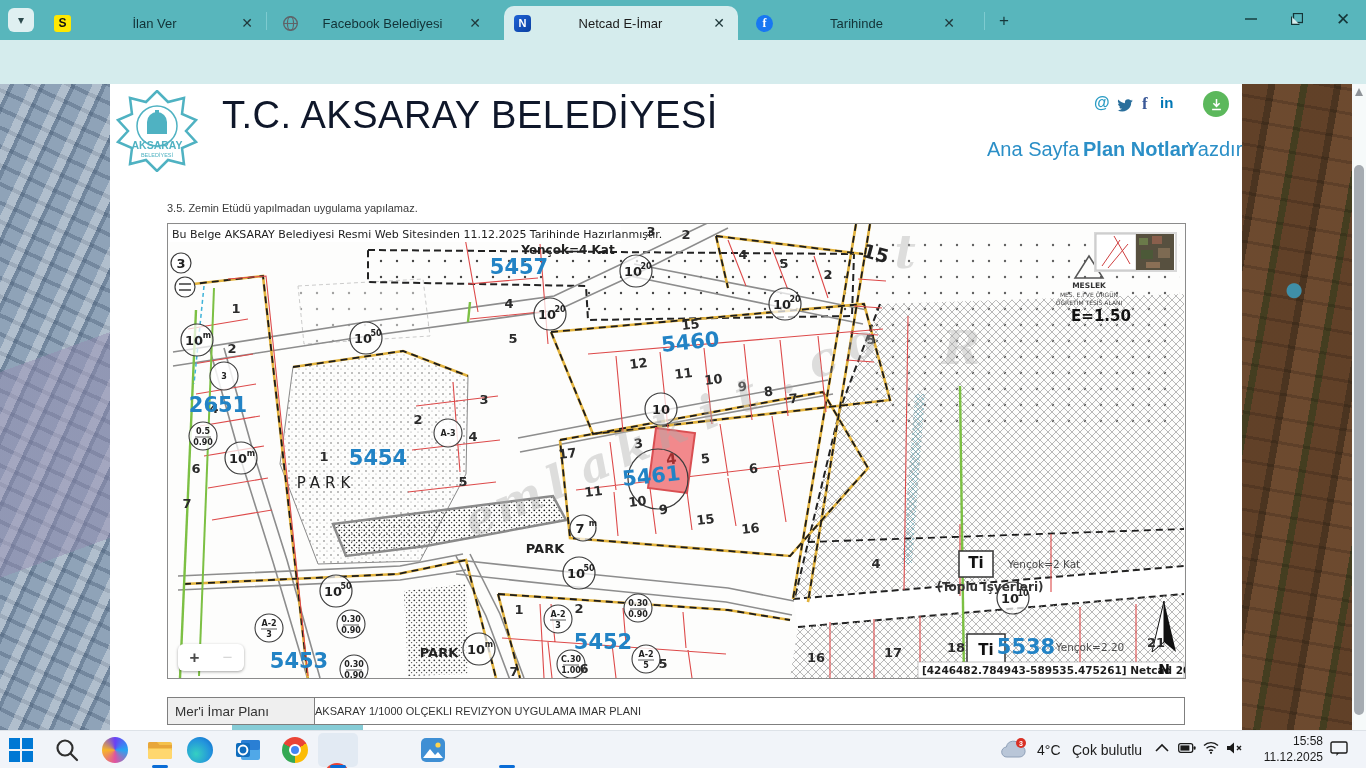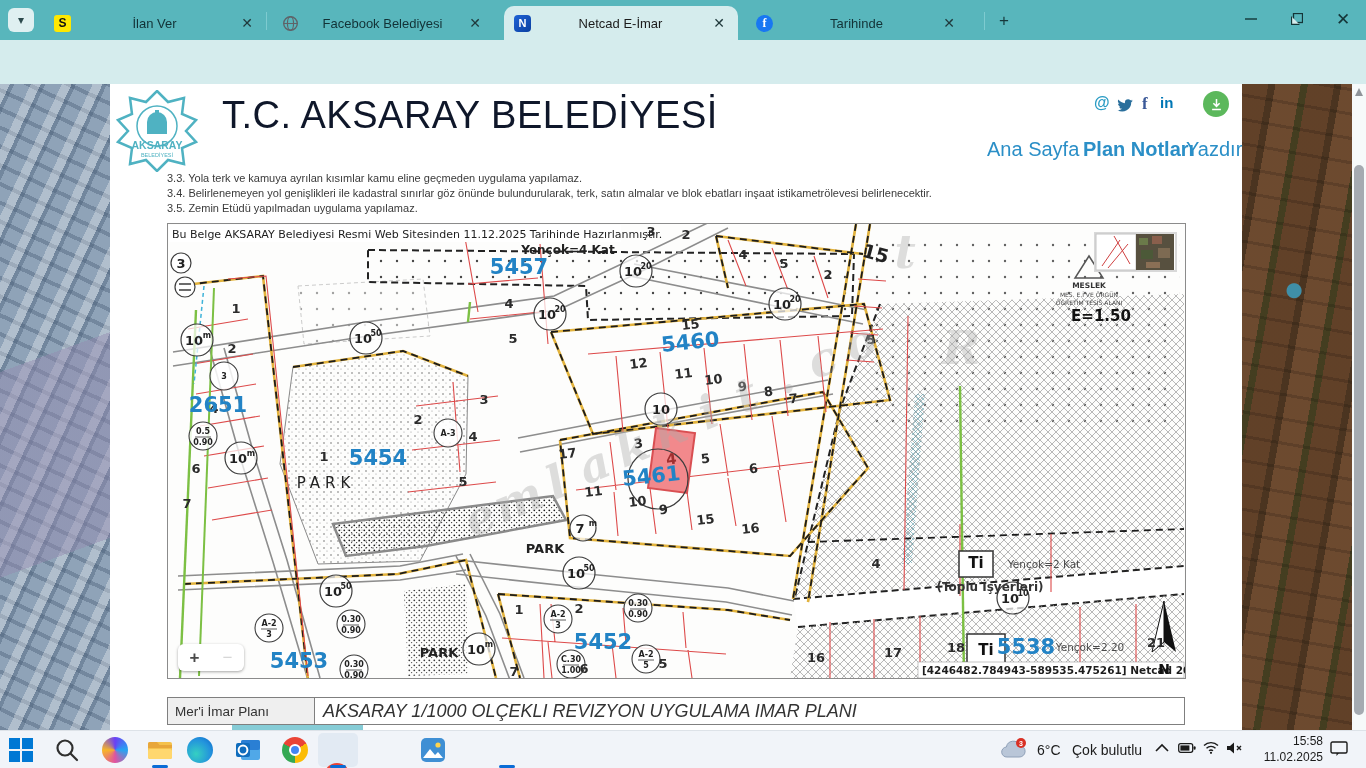"3.3. Yola terk ve kamuya" div.note { html: <div>3.3. Yola terk ve kamuya ayrılan kısımlar kamu eline geçmeden uygulama yapılamaz.</div> -> none }
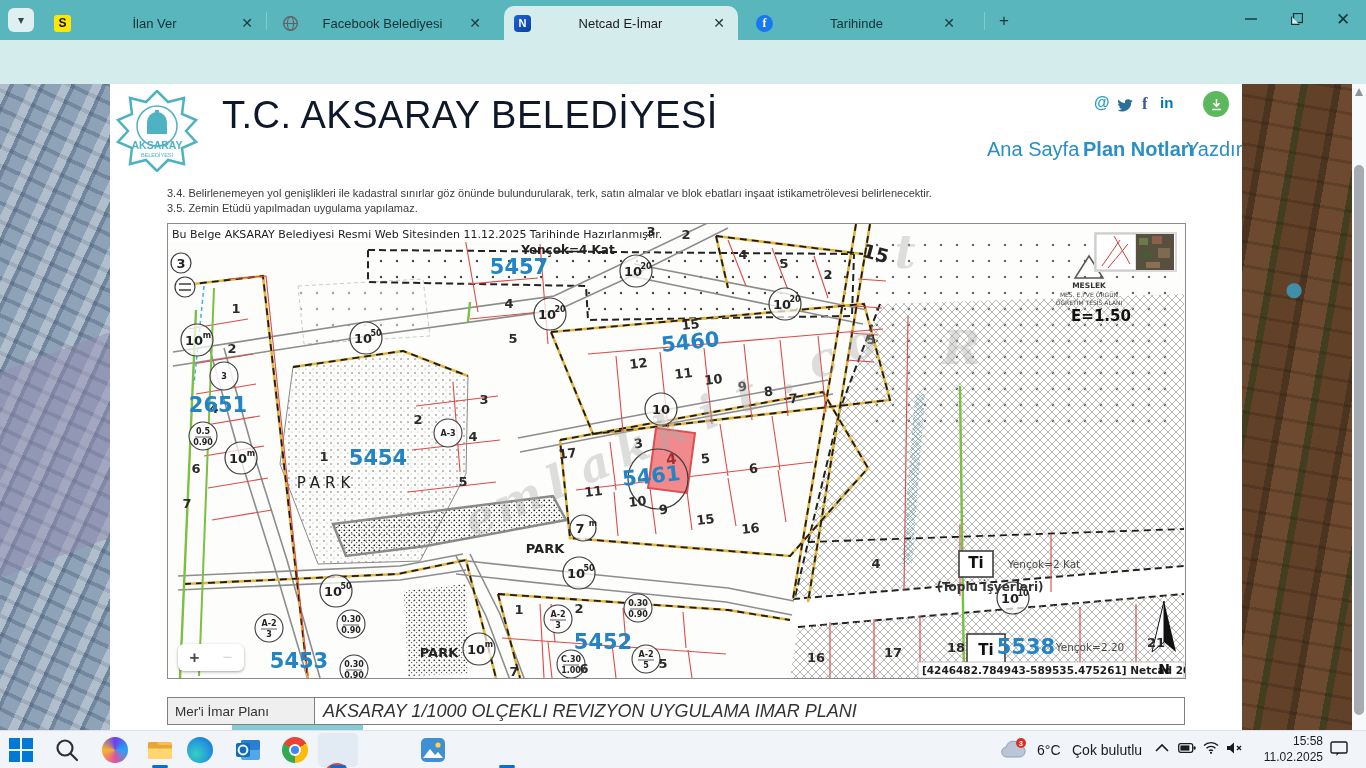"3.4. Belirlenemeyen yol genişlikleri ile" div.note { html: <div>3.4. Belirlenemeyen yol genişlikleri ile kadastral sınırlar göz önünde bulundurularak, terk, satın almalar ve blok ebatları inşaat istikametrölevesi belirlenecektir.</div> -> none }
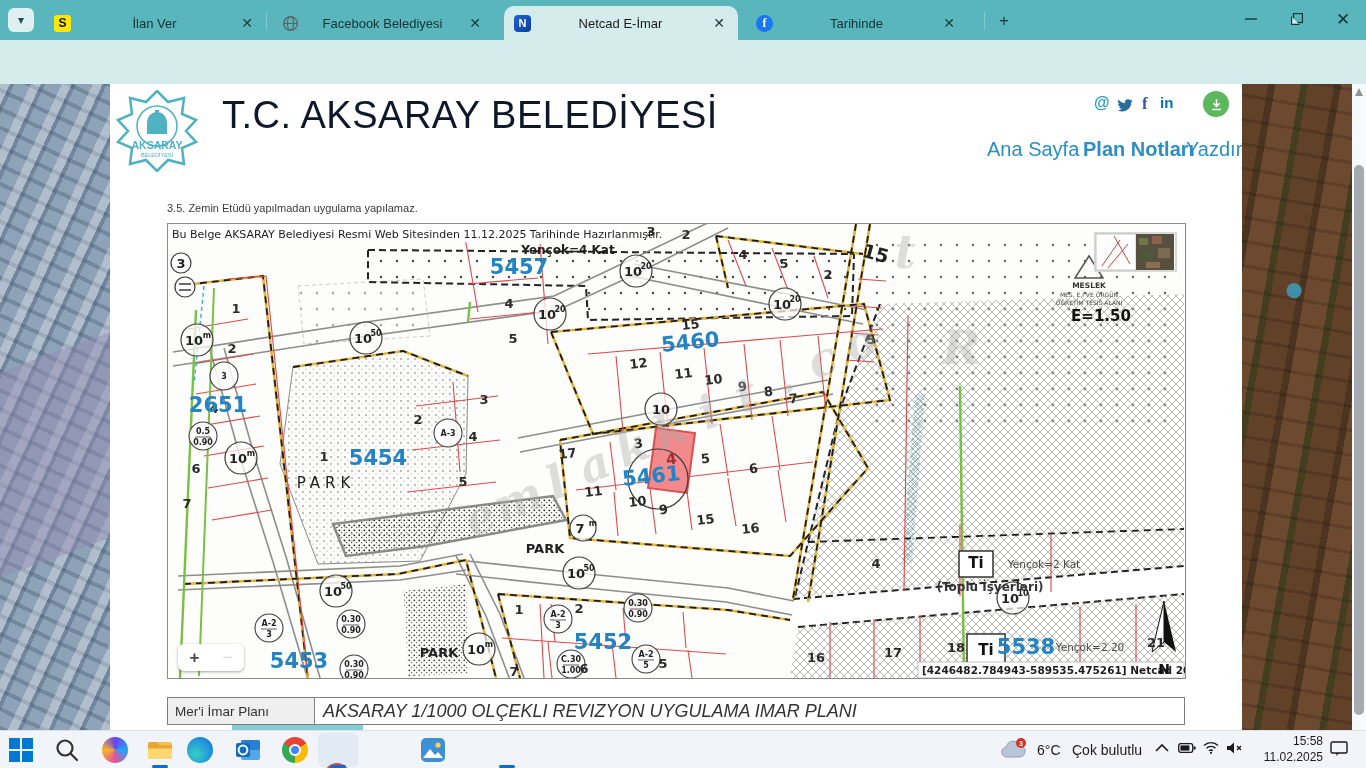"AKSARAY 1/1000 OLÇEKLI REVIZYON UYGULAMA" #plantable .c2 { font-size: 18px -> 11px; font-style: italic -> none; padding-left: 8px -> none }
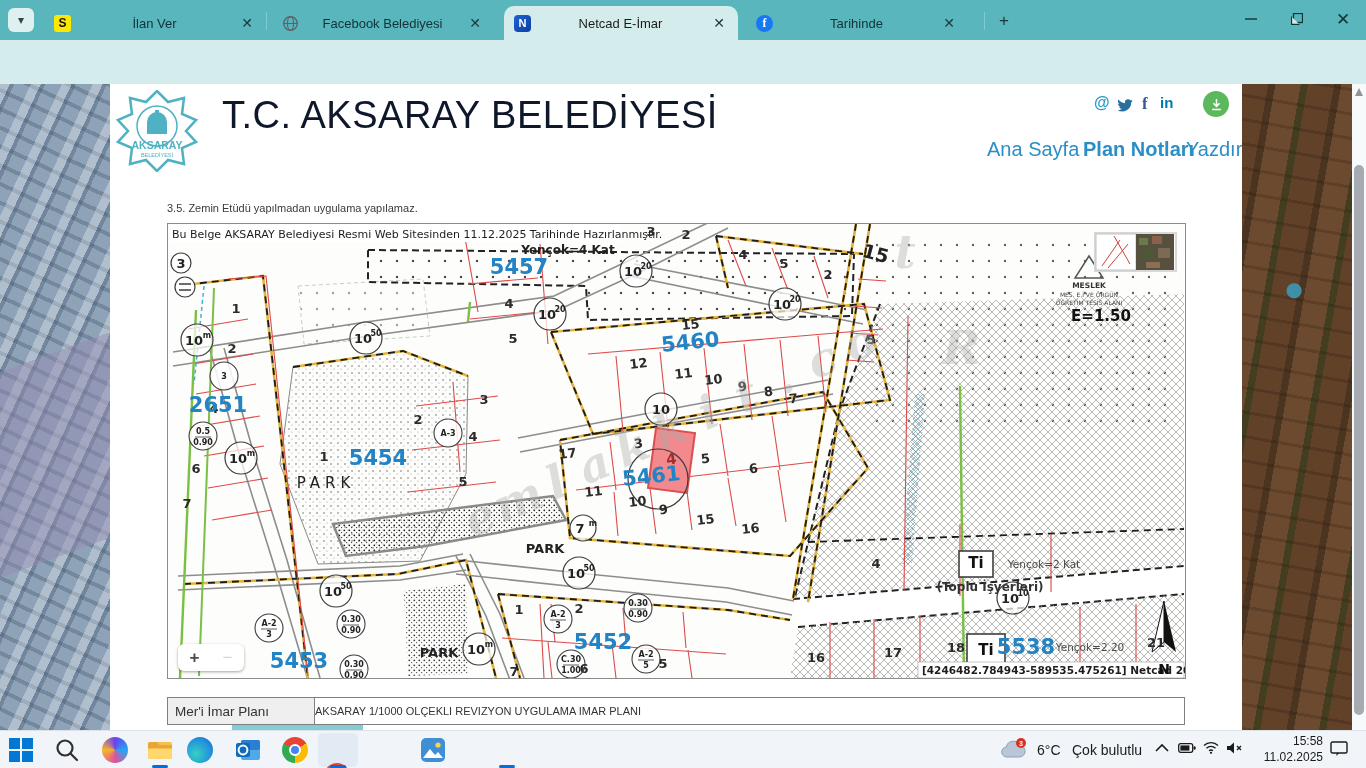"6°C" span.tray-txt { text: 6 -> 4 }
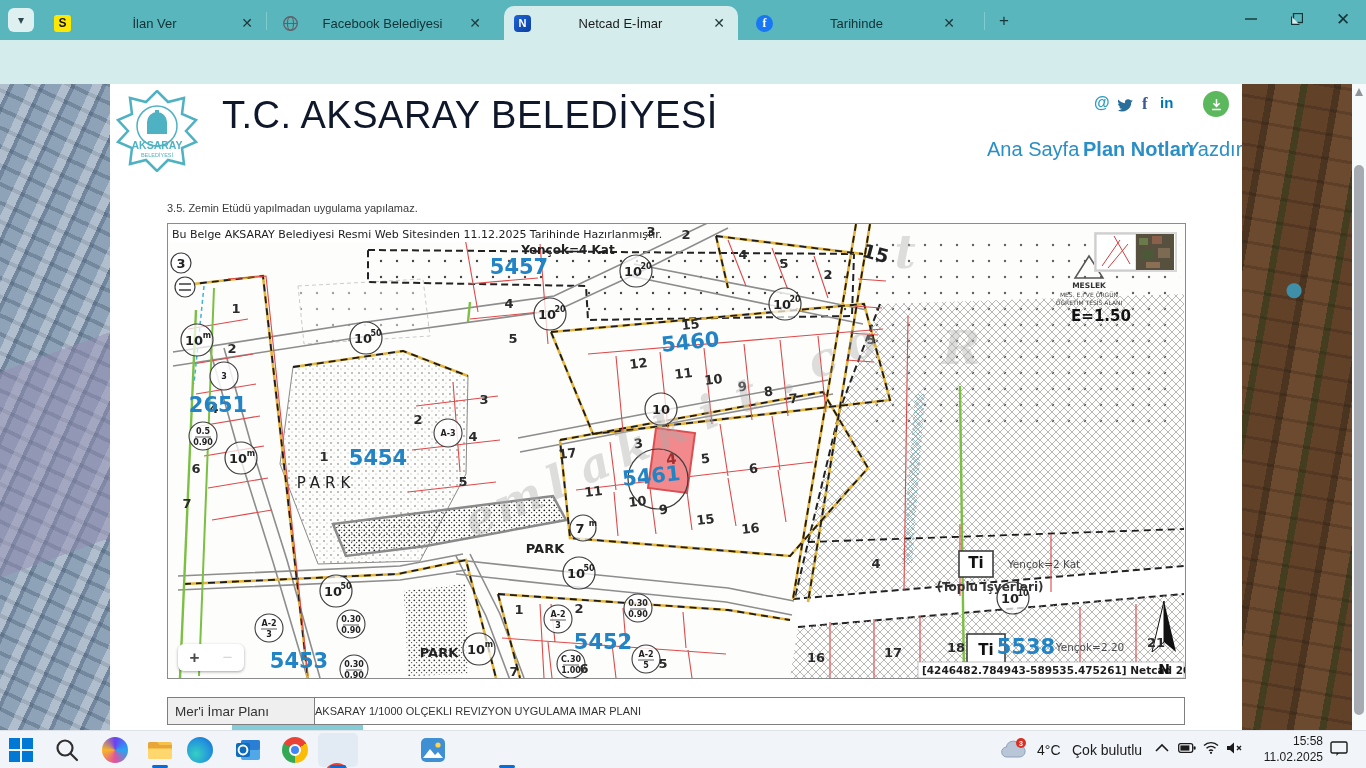"11.02.2025" div { text: 11.02.2025 -> 11.12.2025 }
